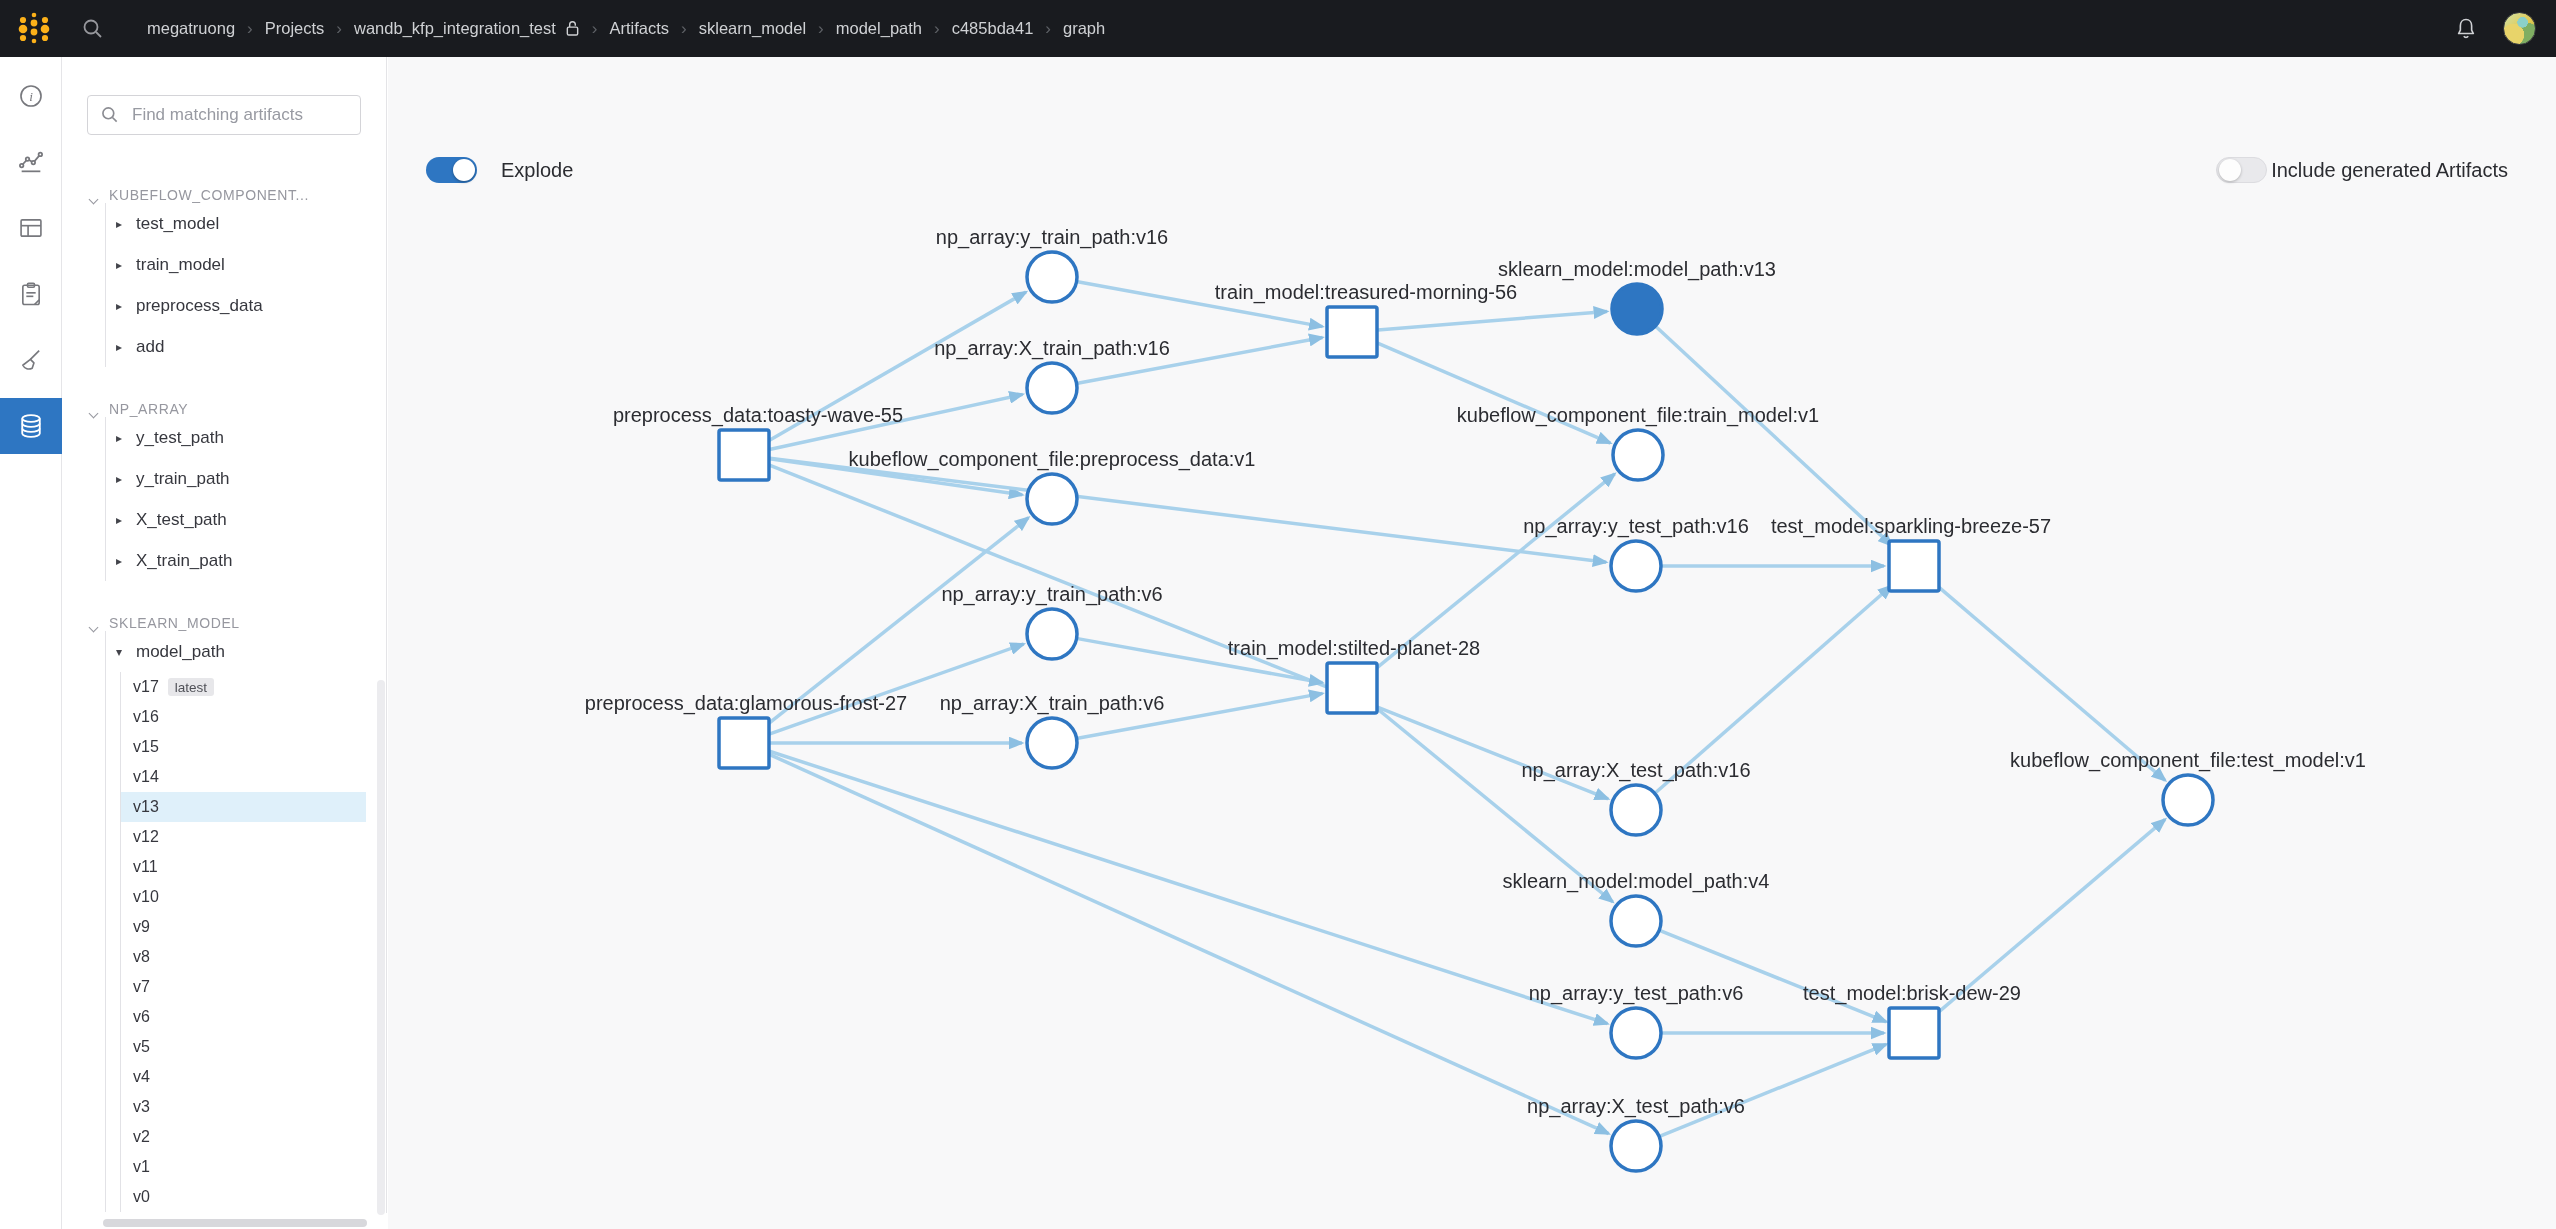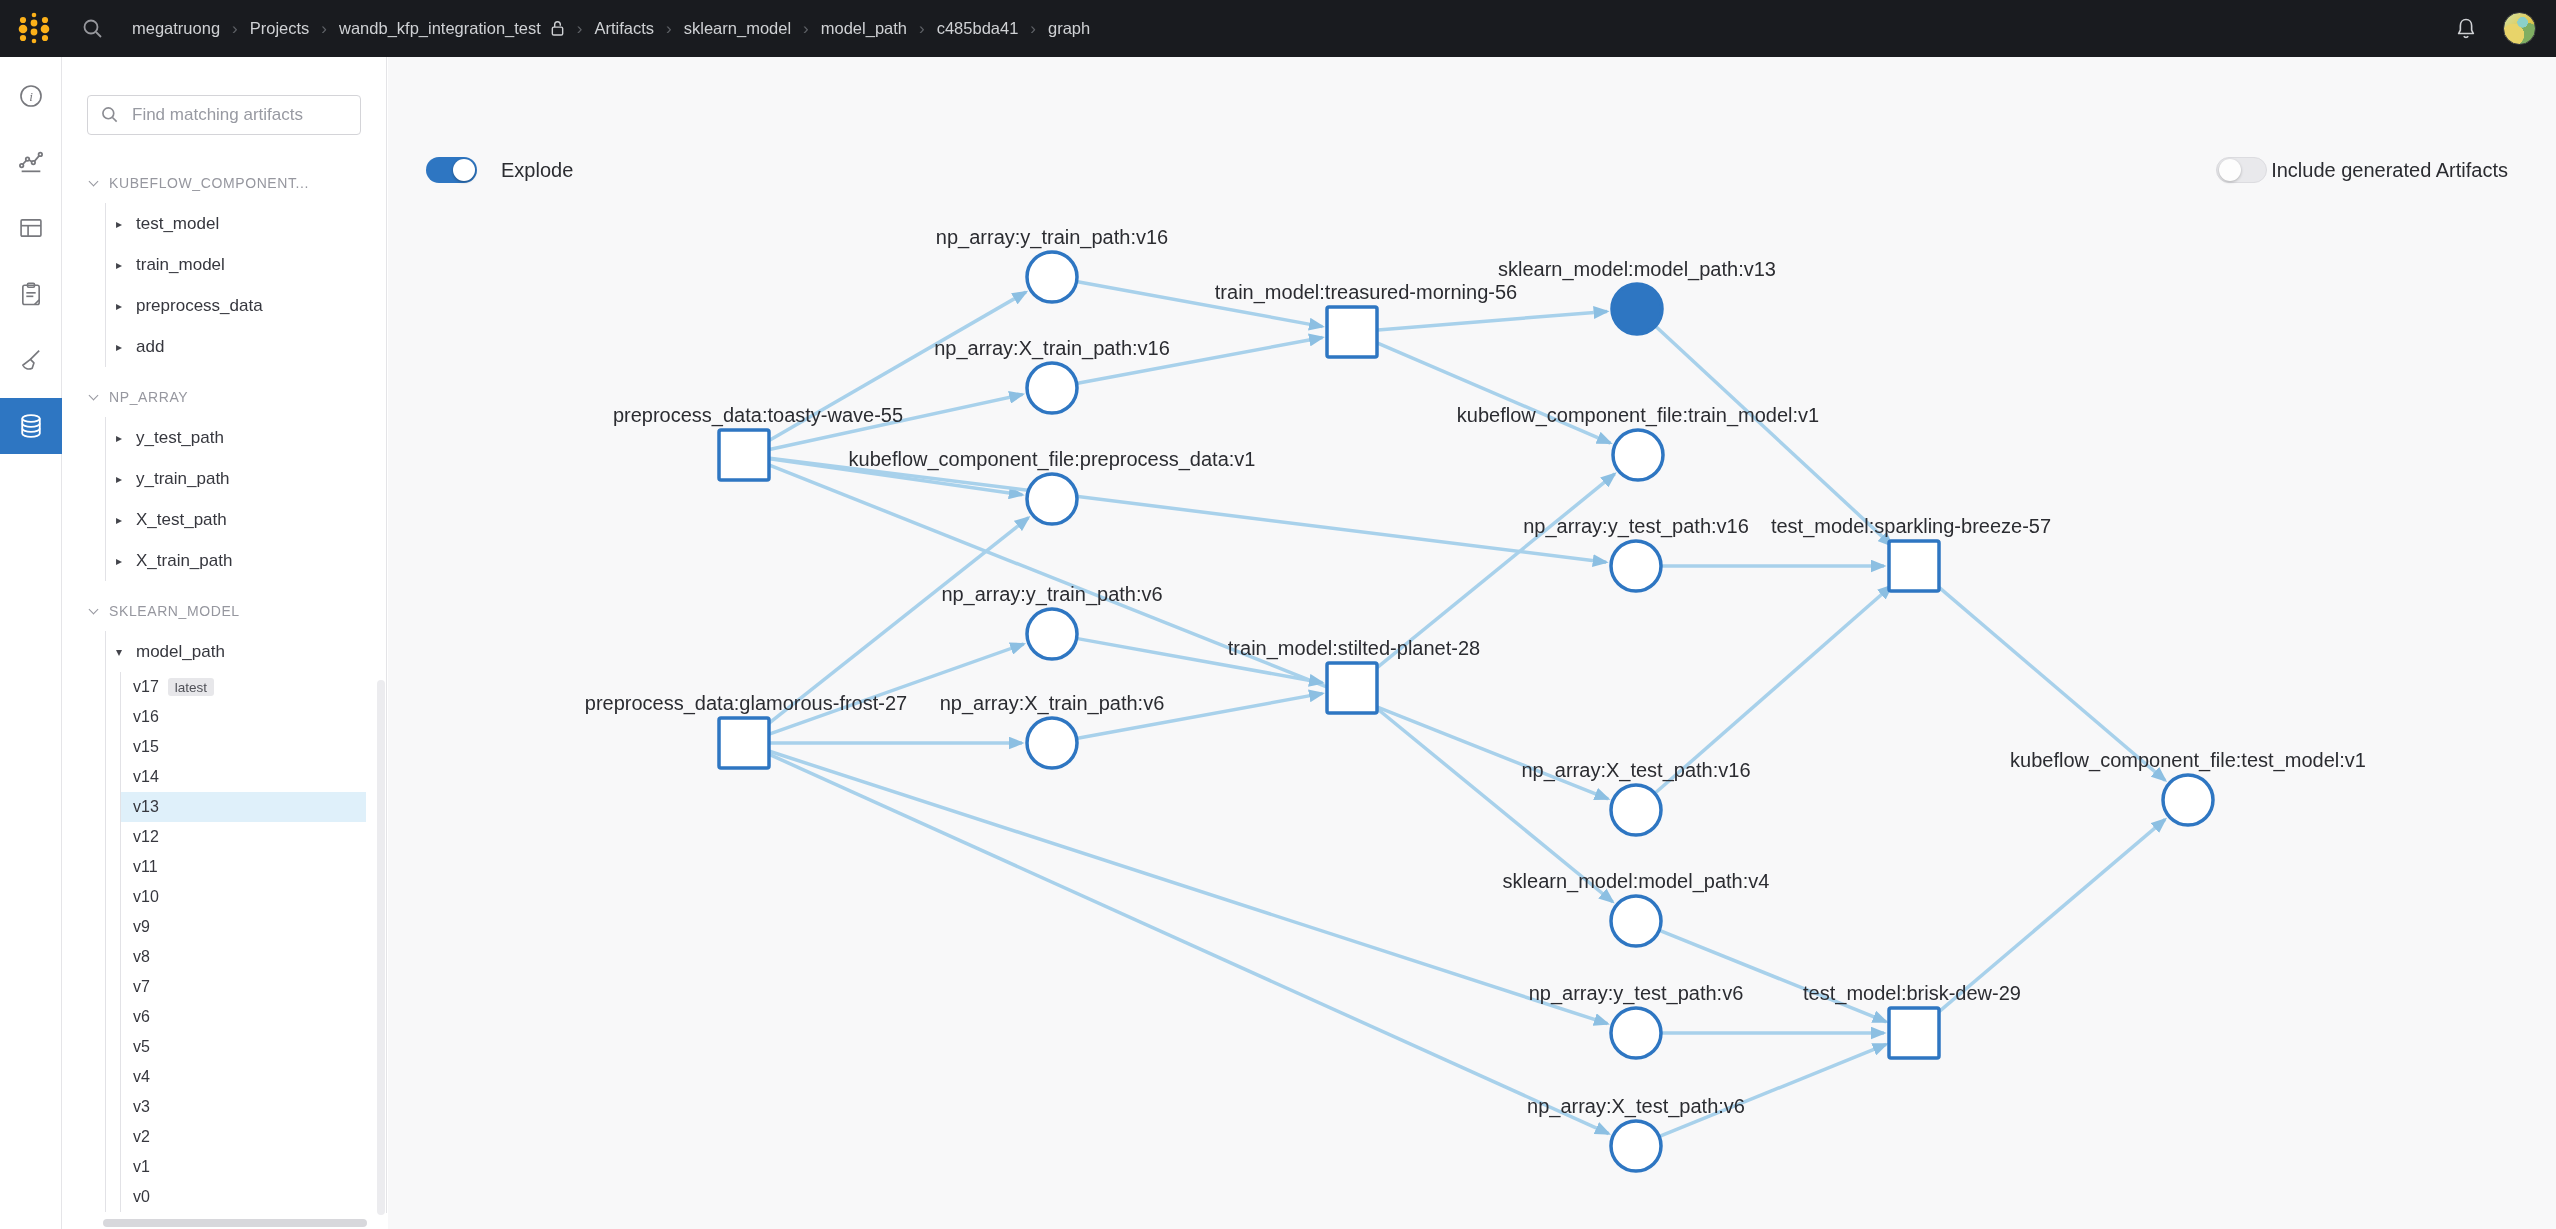"megatruong" #breadcrumbs { margin-left: 27px -> 42px }
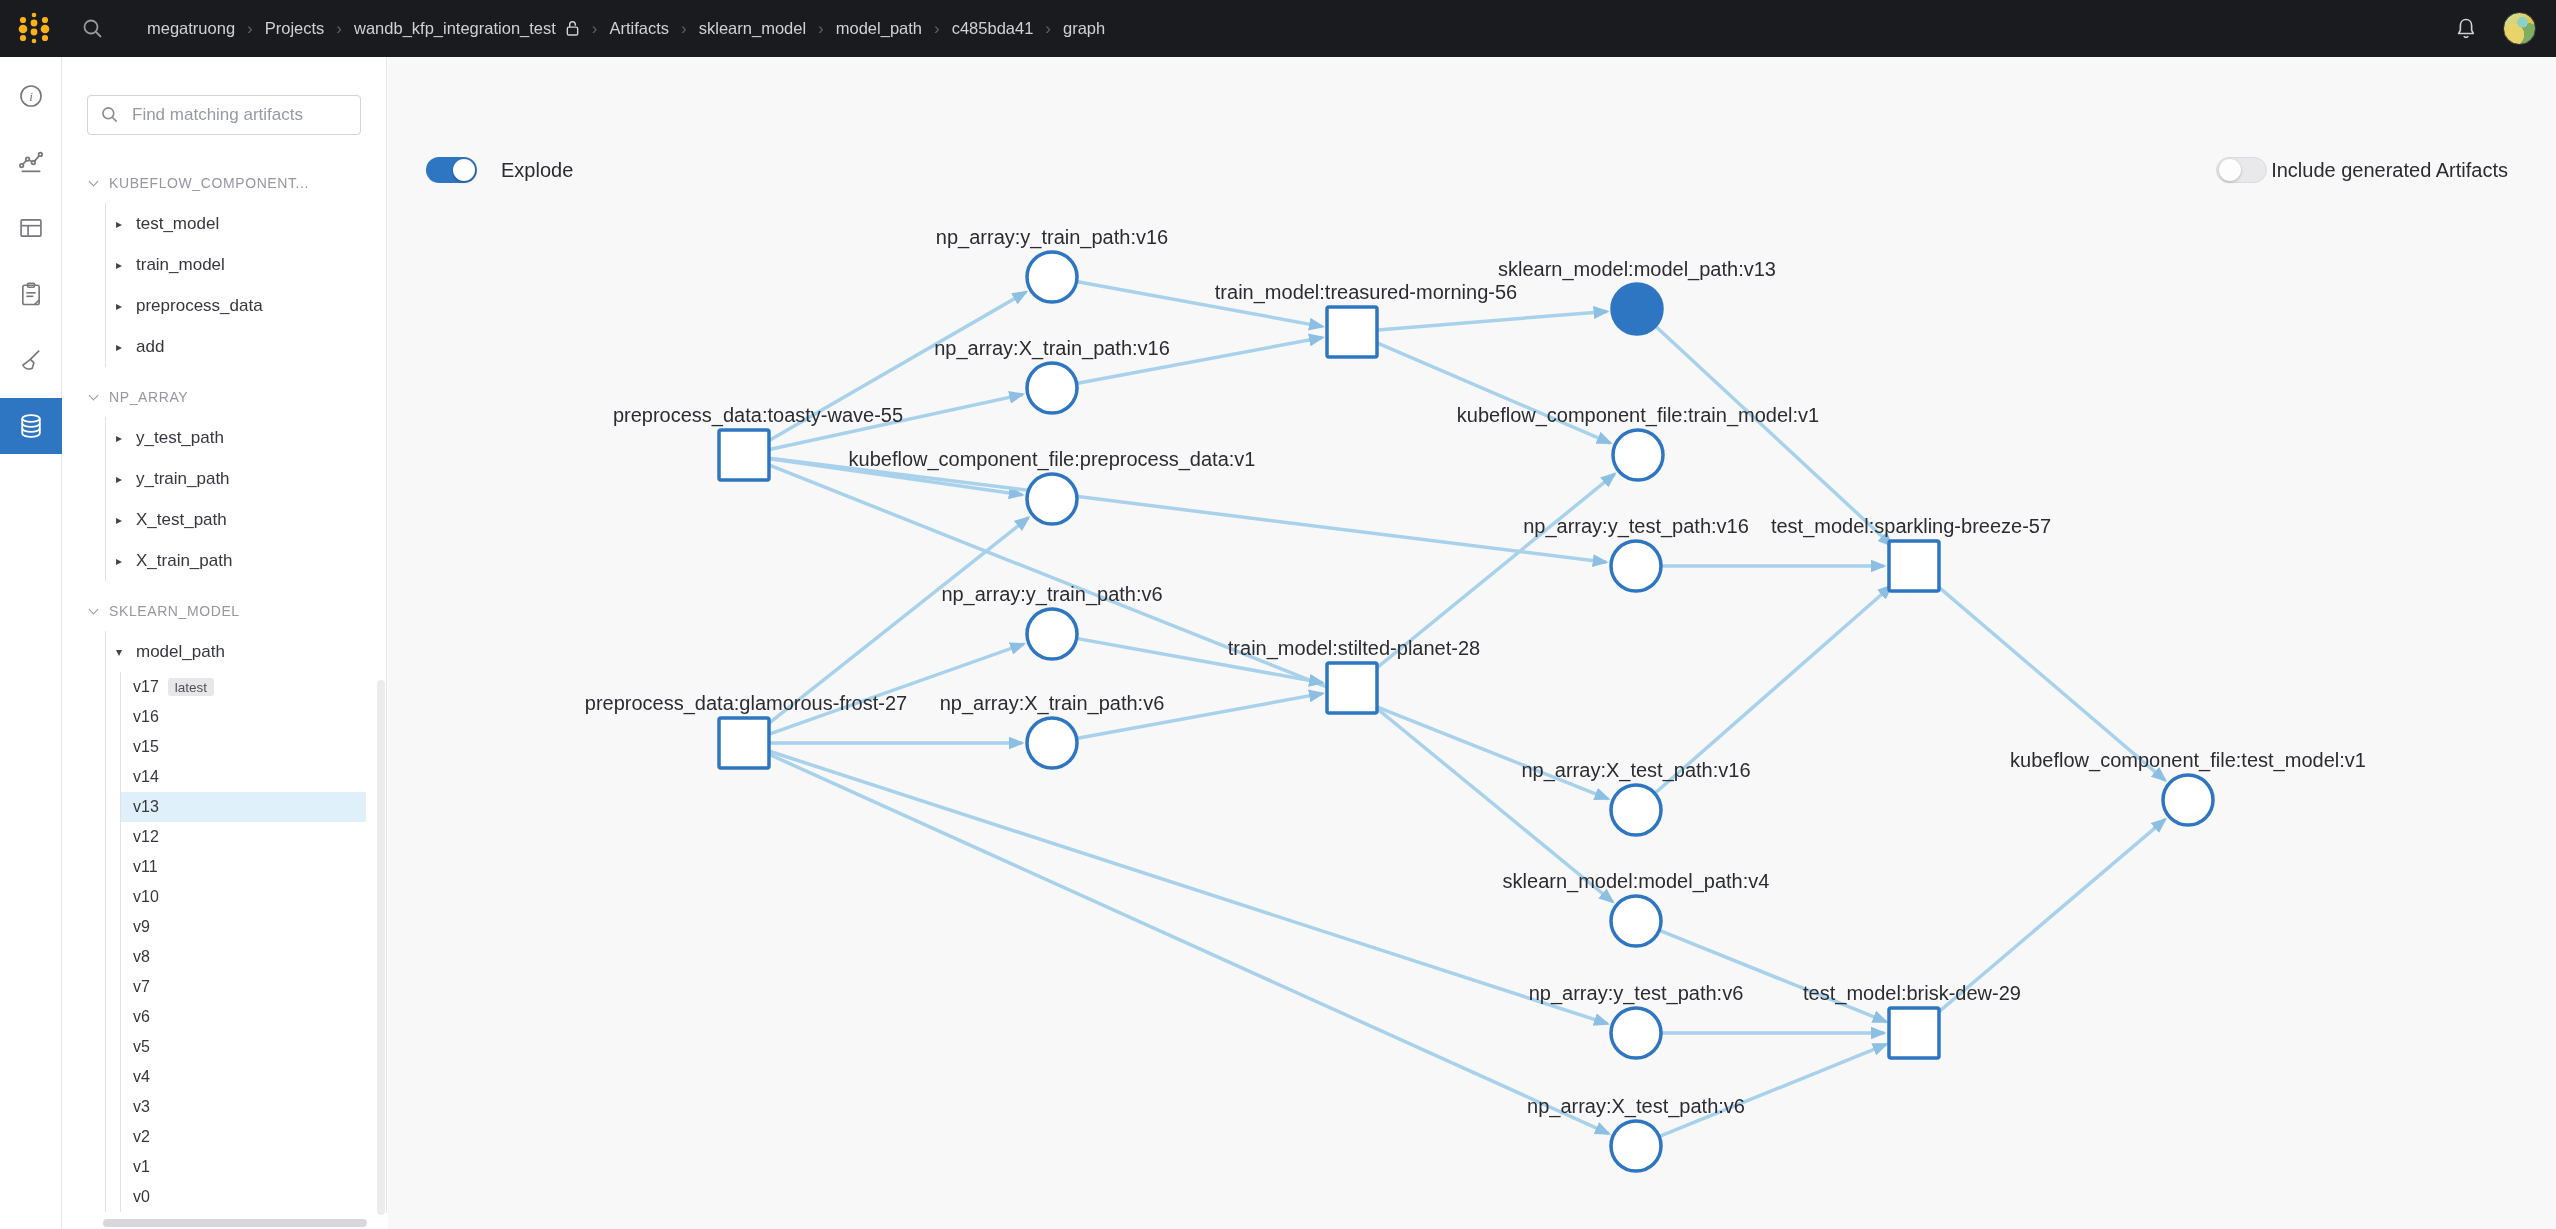"KUBEFLOW_COMPONENT..." .sec-head { align-items: center -> flex-end }
